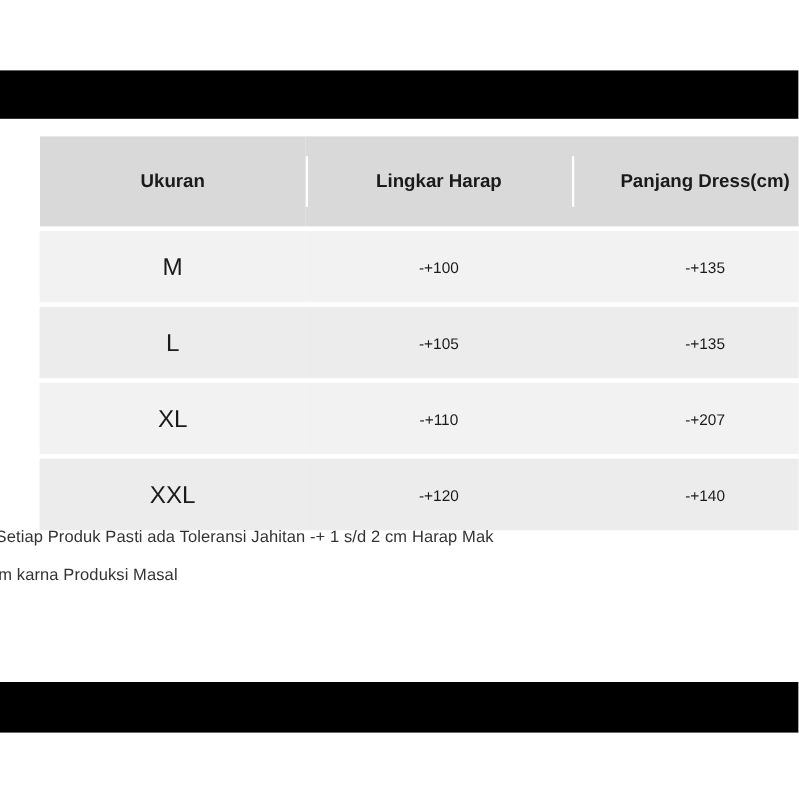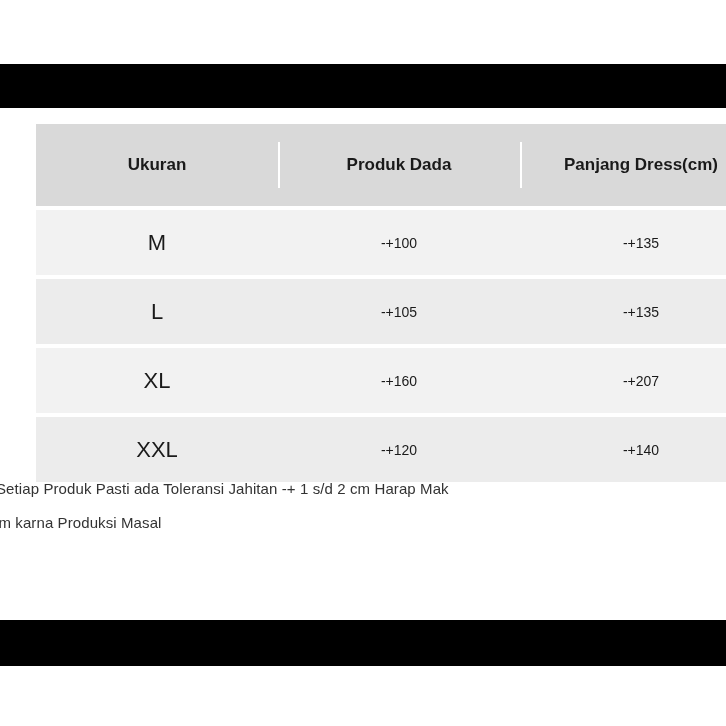"Produk Dada" td.sep { text: Produk Dada -> Lingkar Harap }
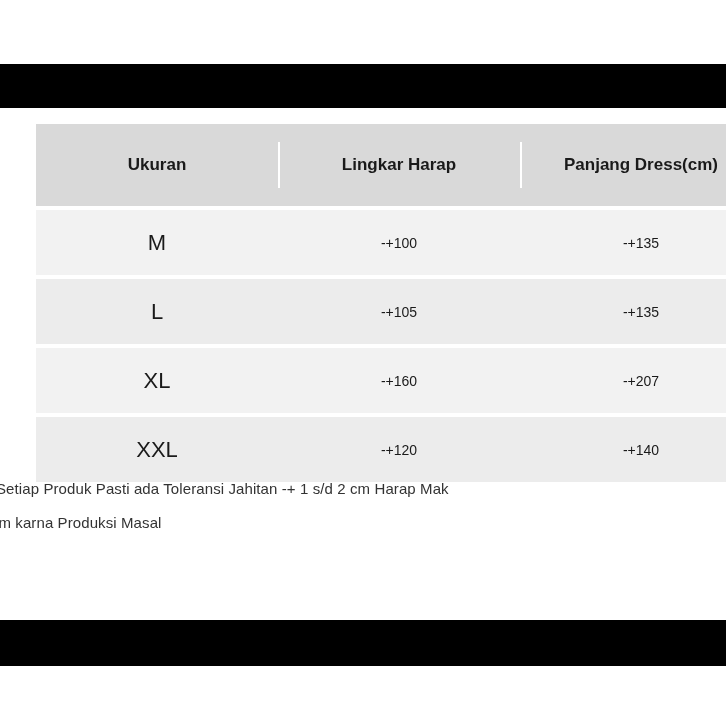"-+160" td { text: -+160 -> -+110 }
